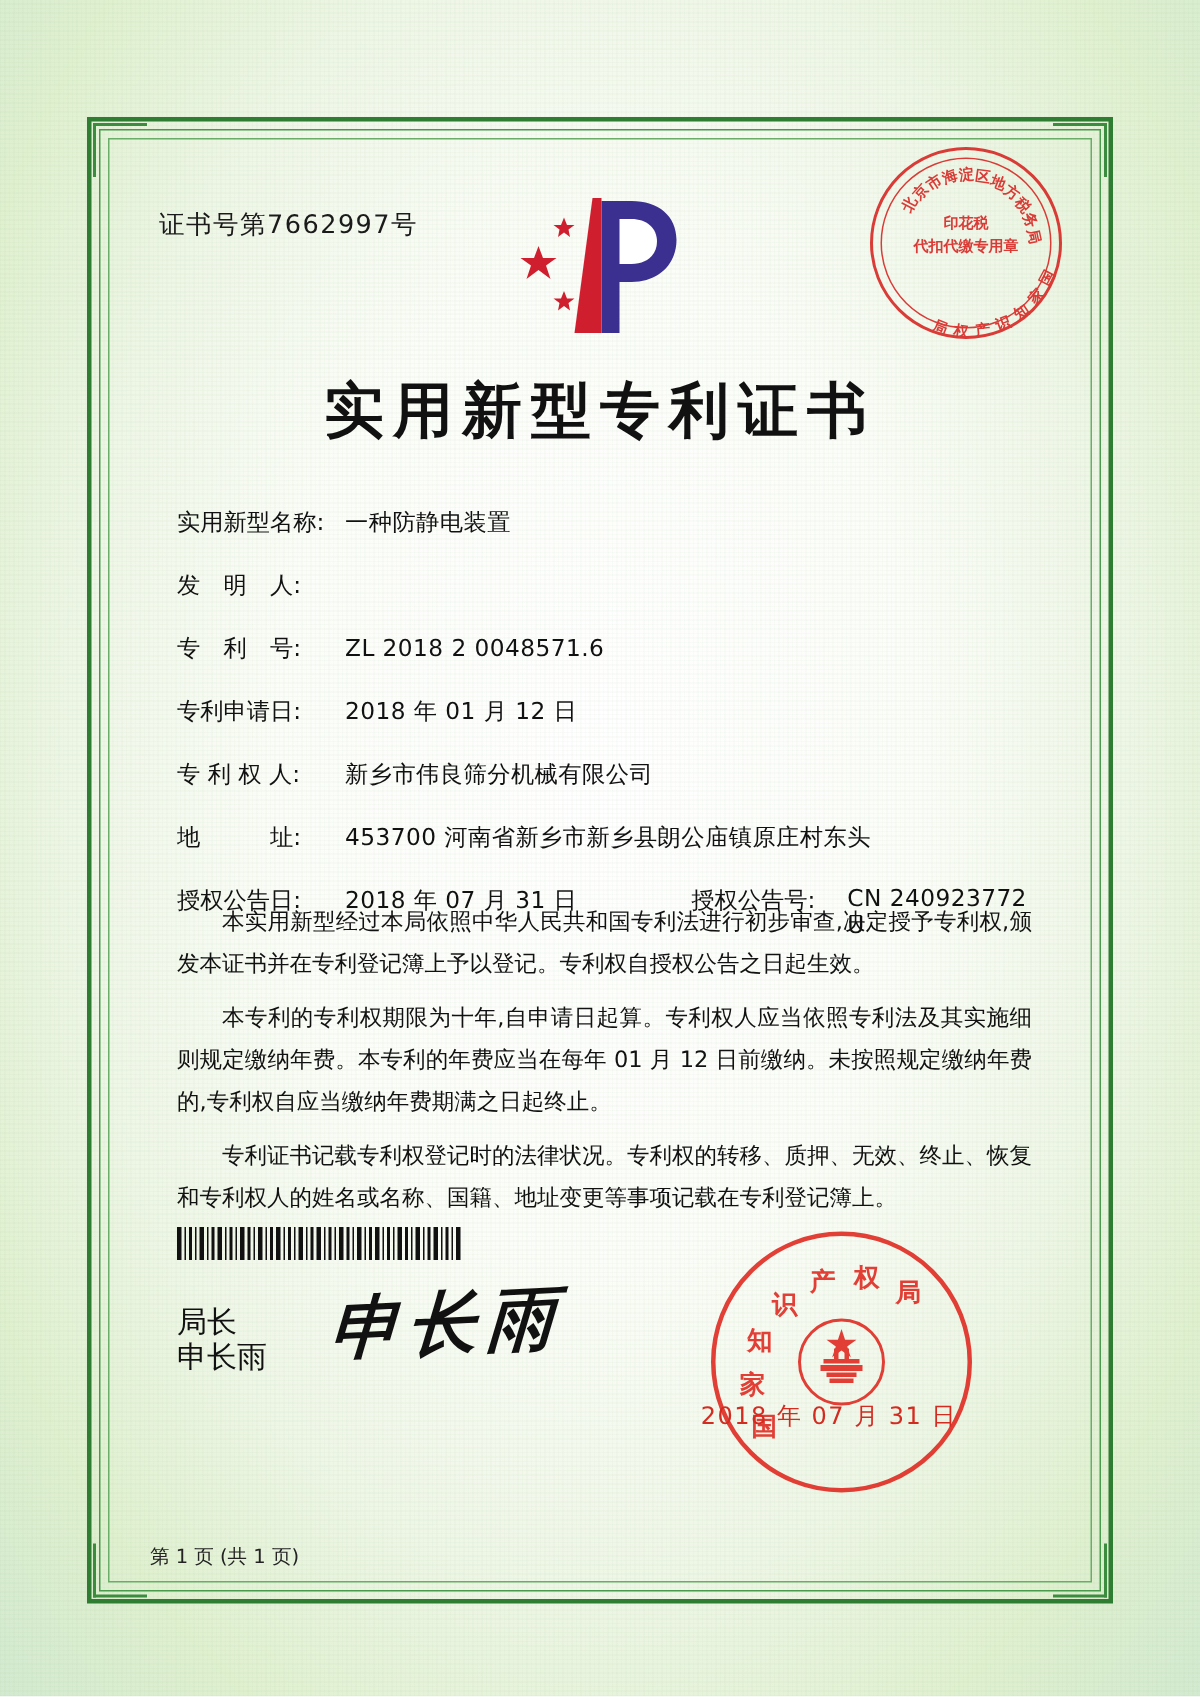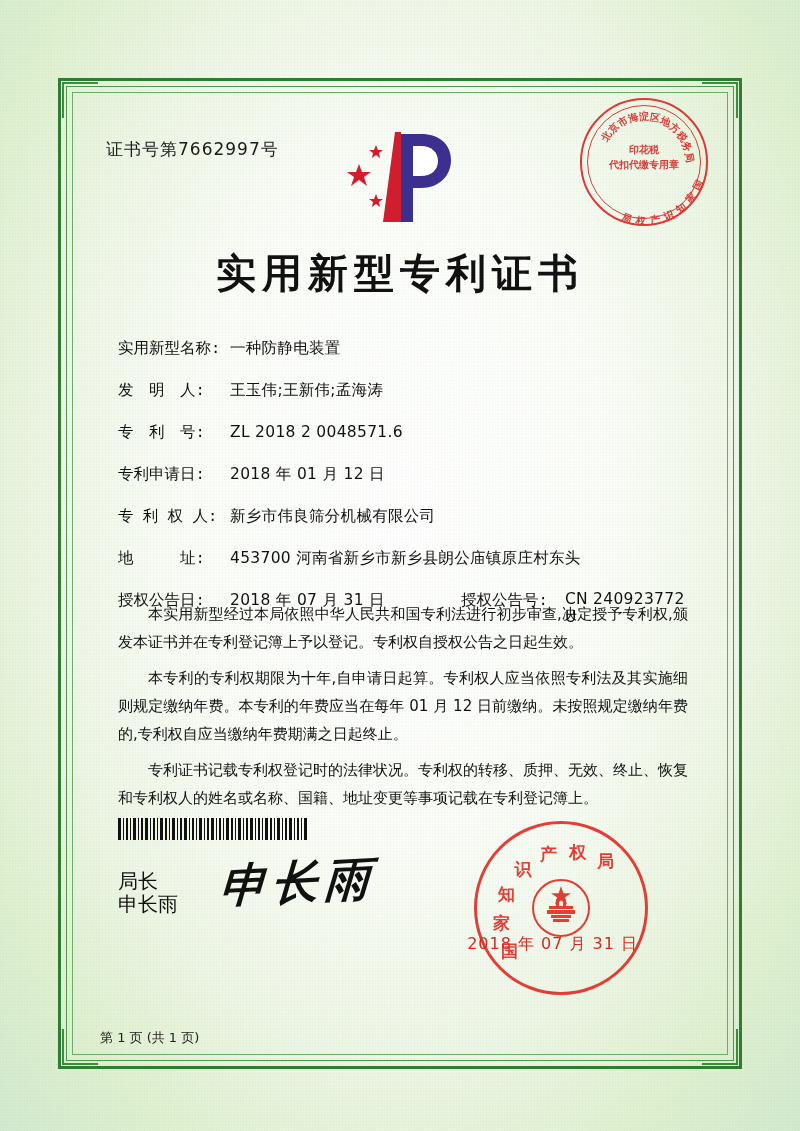"实用新型名称:" .field-label { font-family: Liberation Mono, monospace -> none }
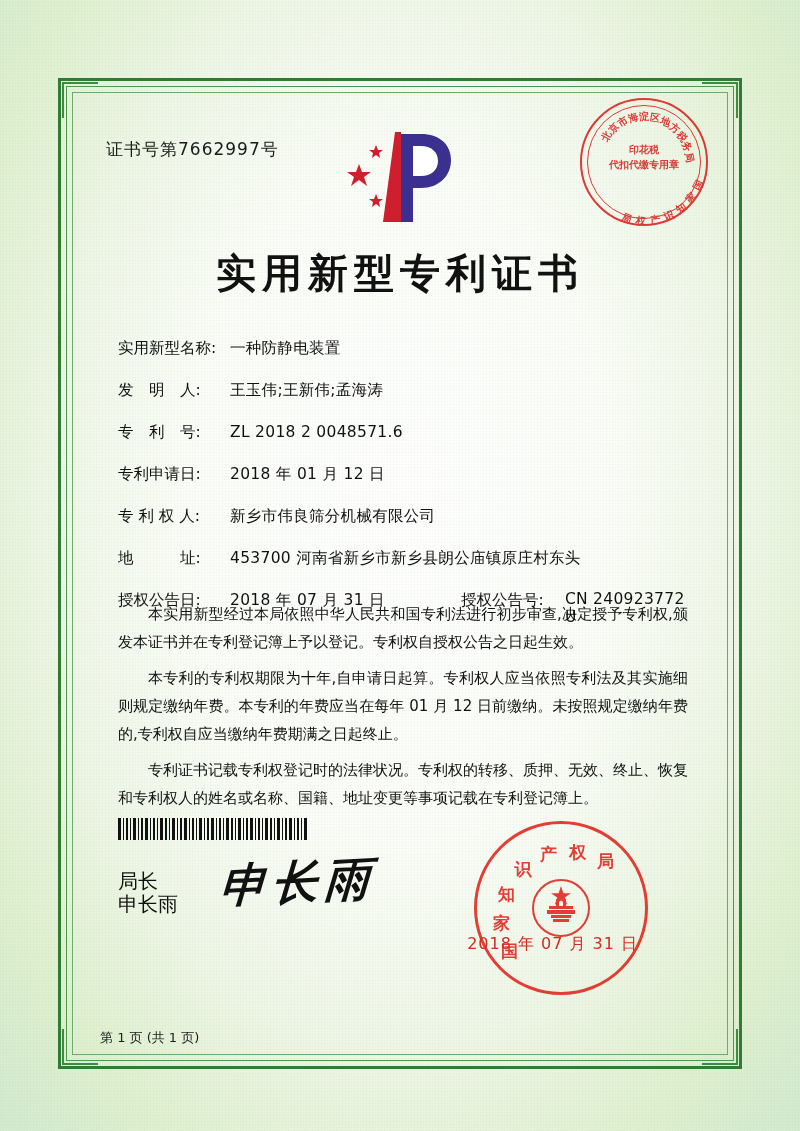"王玉伟;王新伟;孟海涛" span.field-value { html: <span>王玉伟;王新伟;孟海涛</span> -> none }
